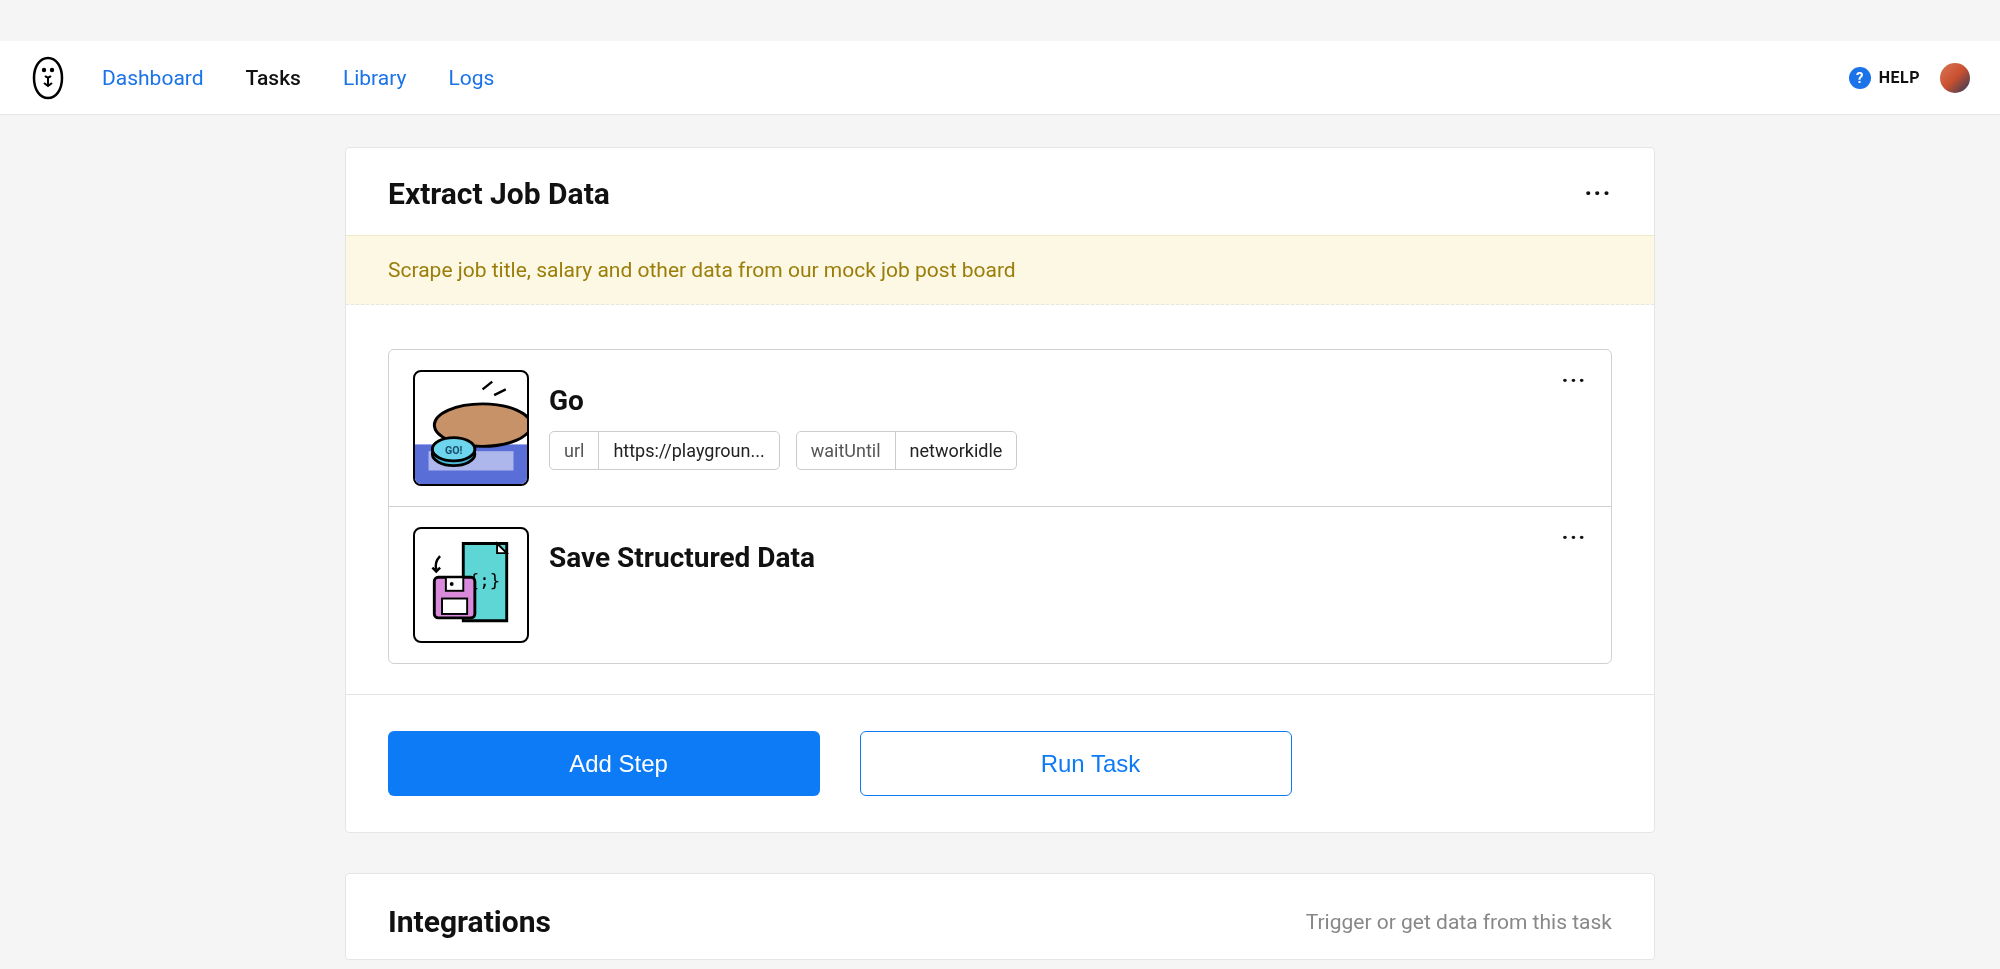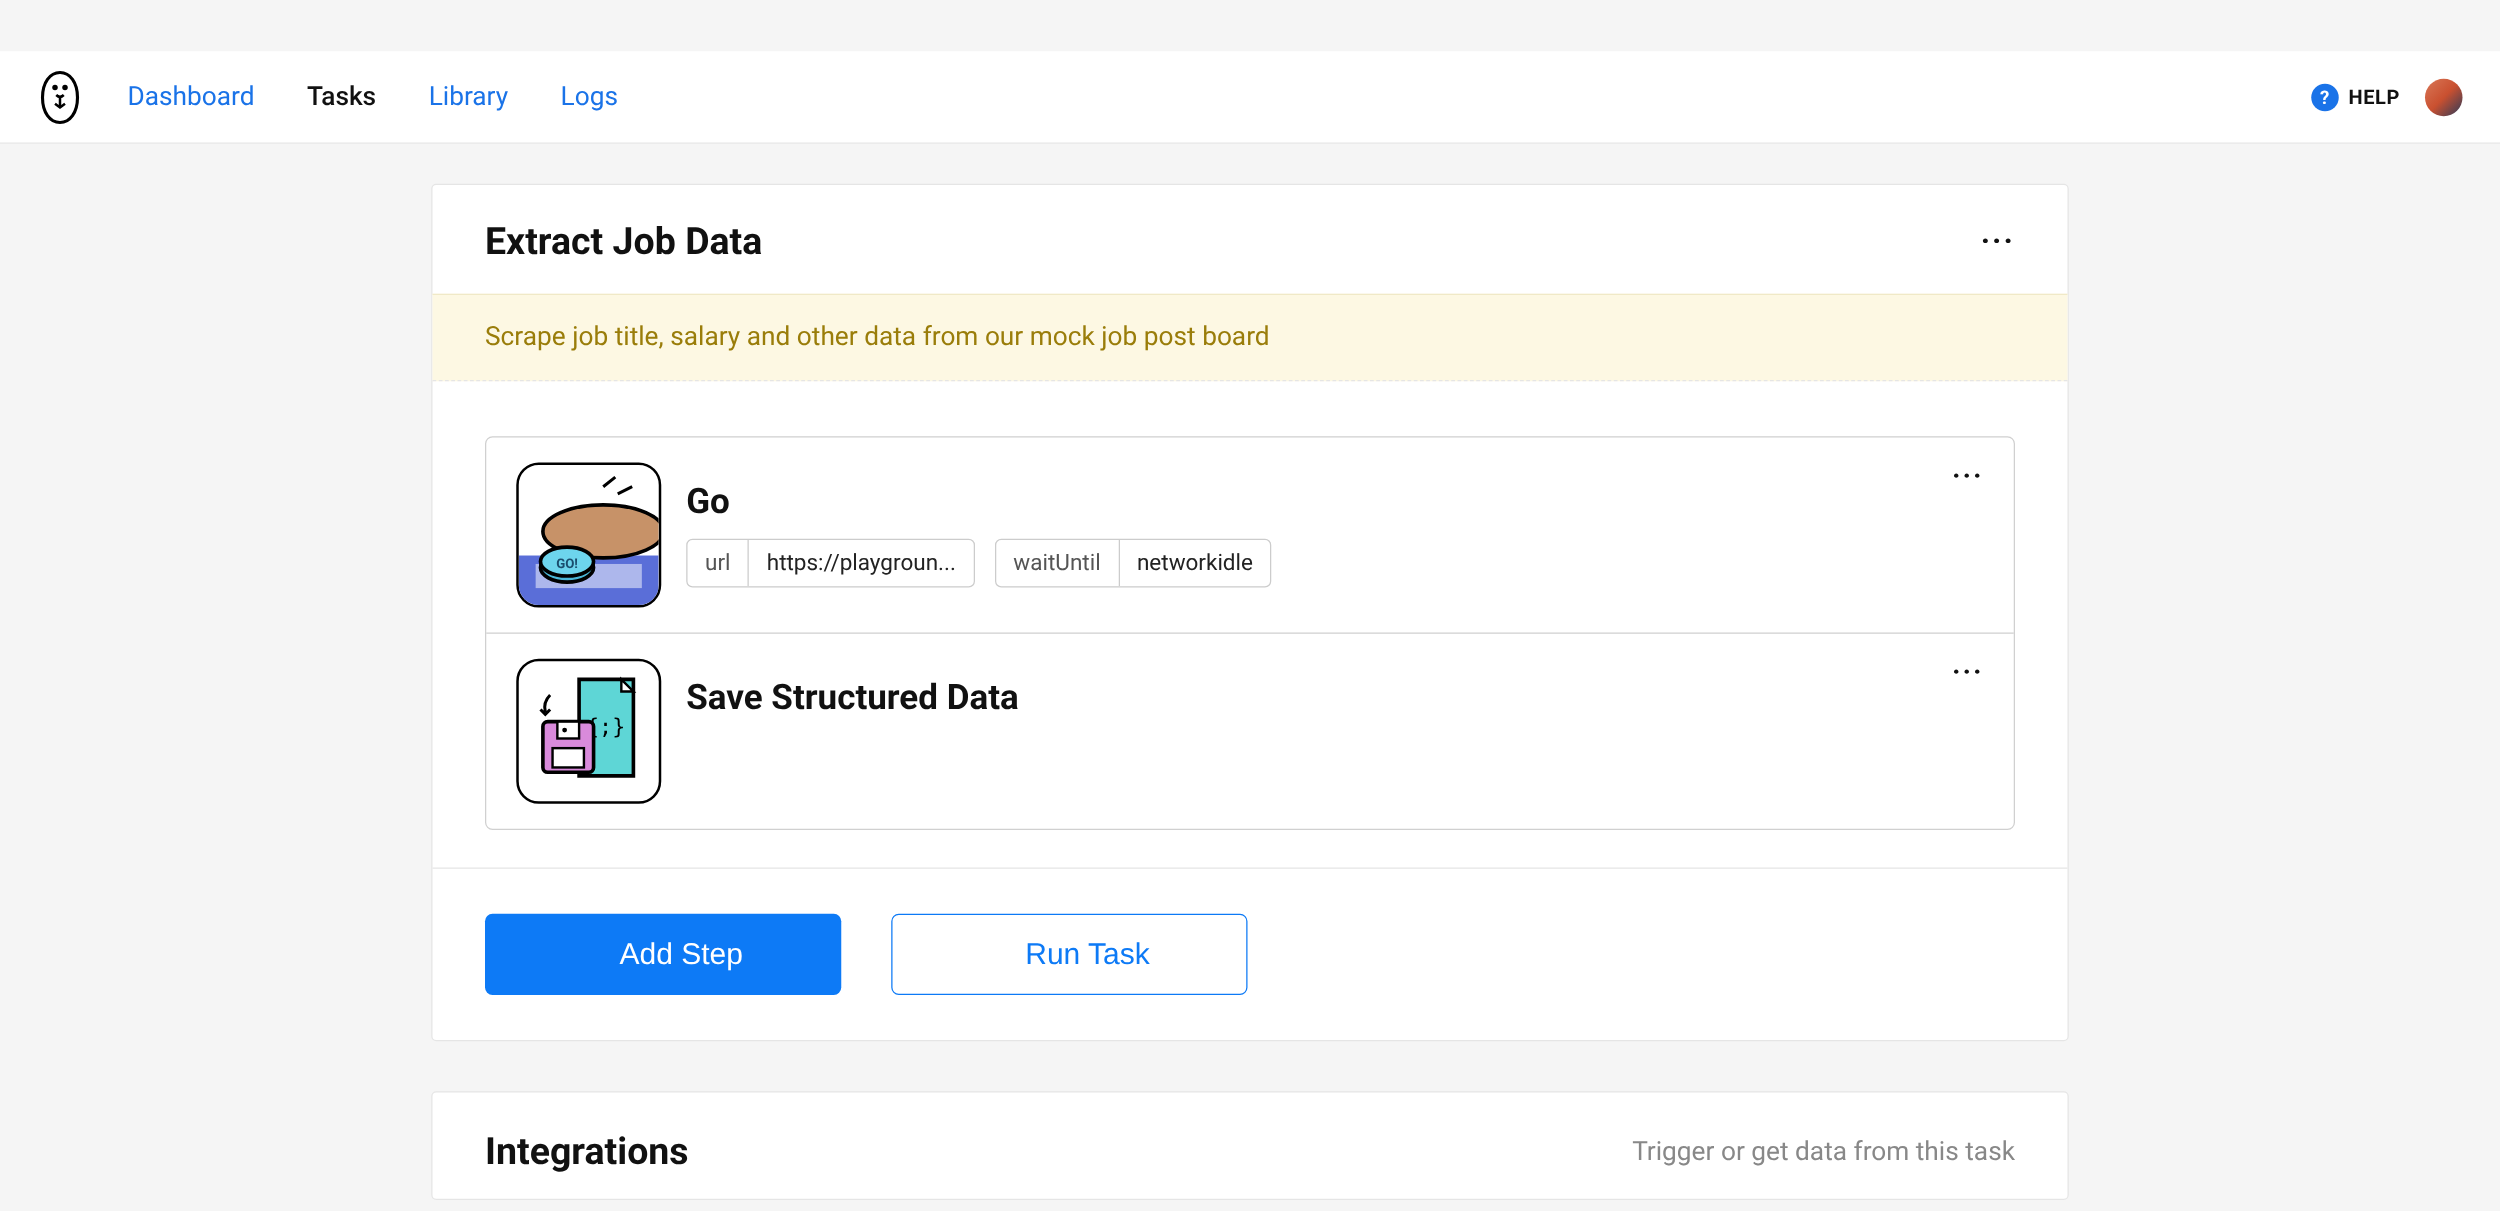"GO!" .step-icon { border-radius: 18px -> 8px }
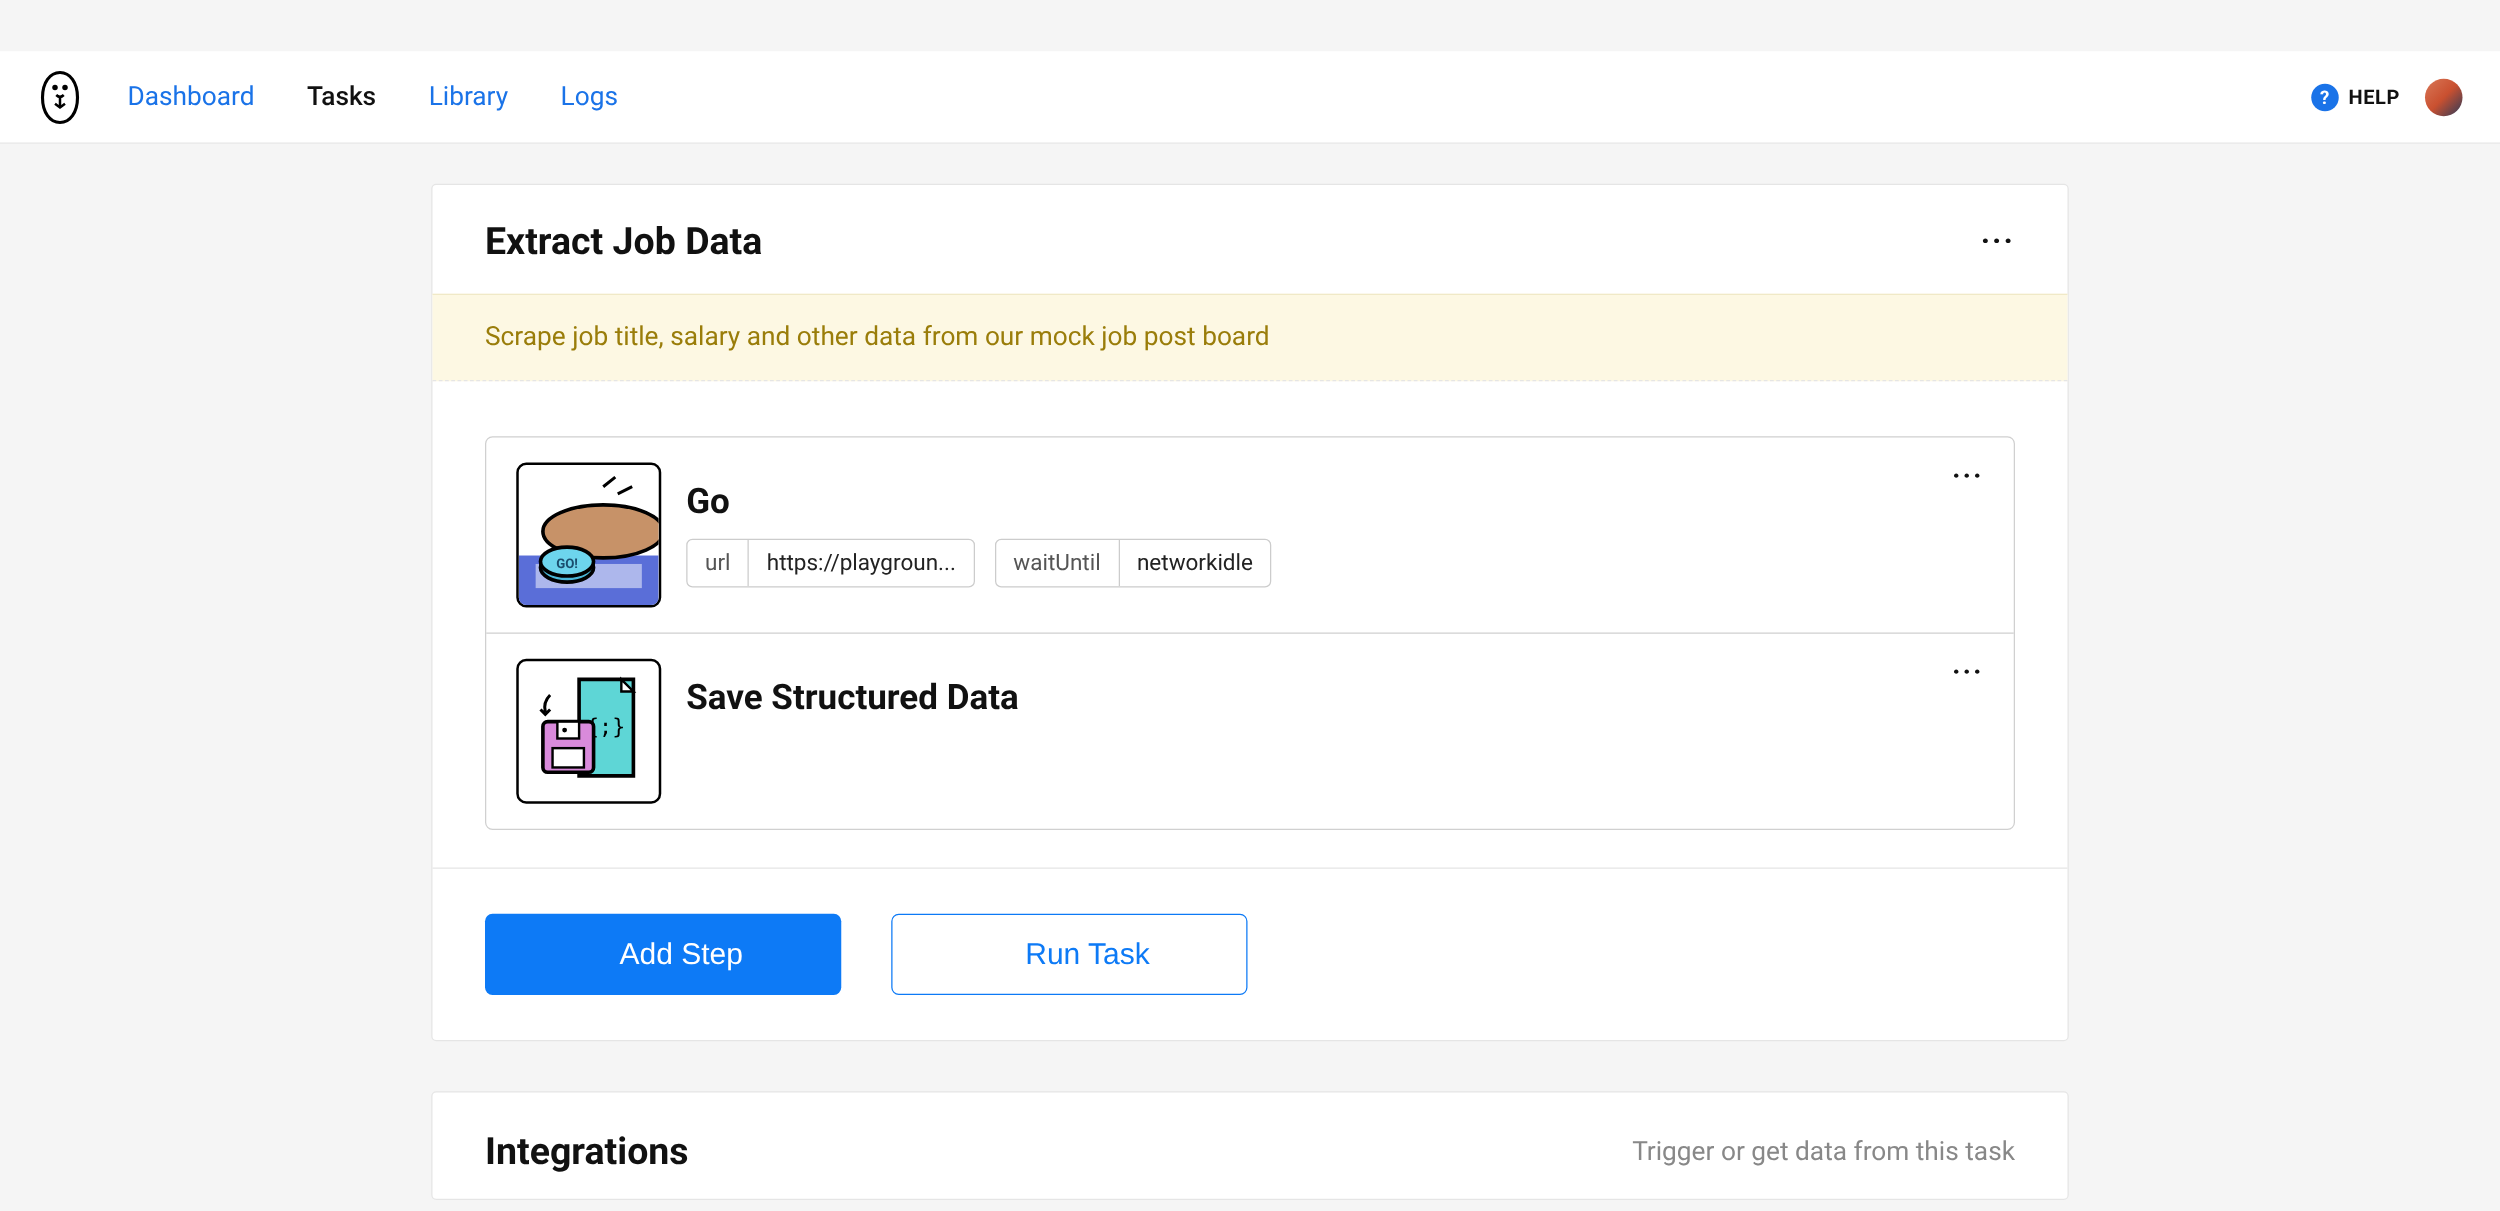"Add Step" .btn { width: 285px -> 432px }
